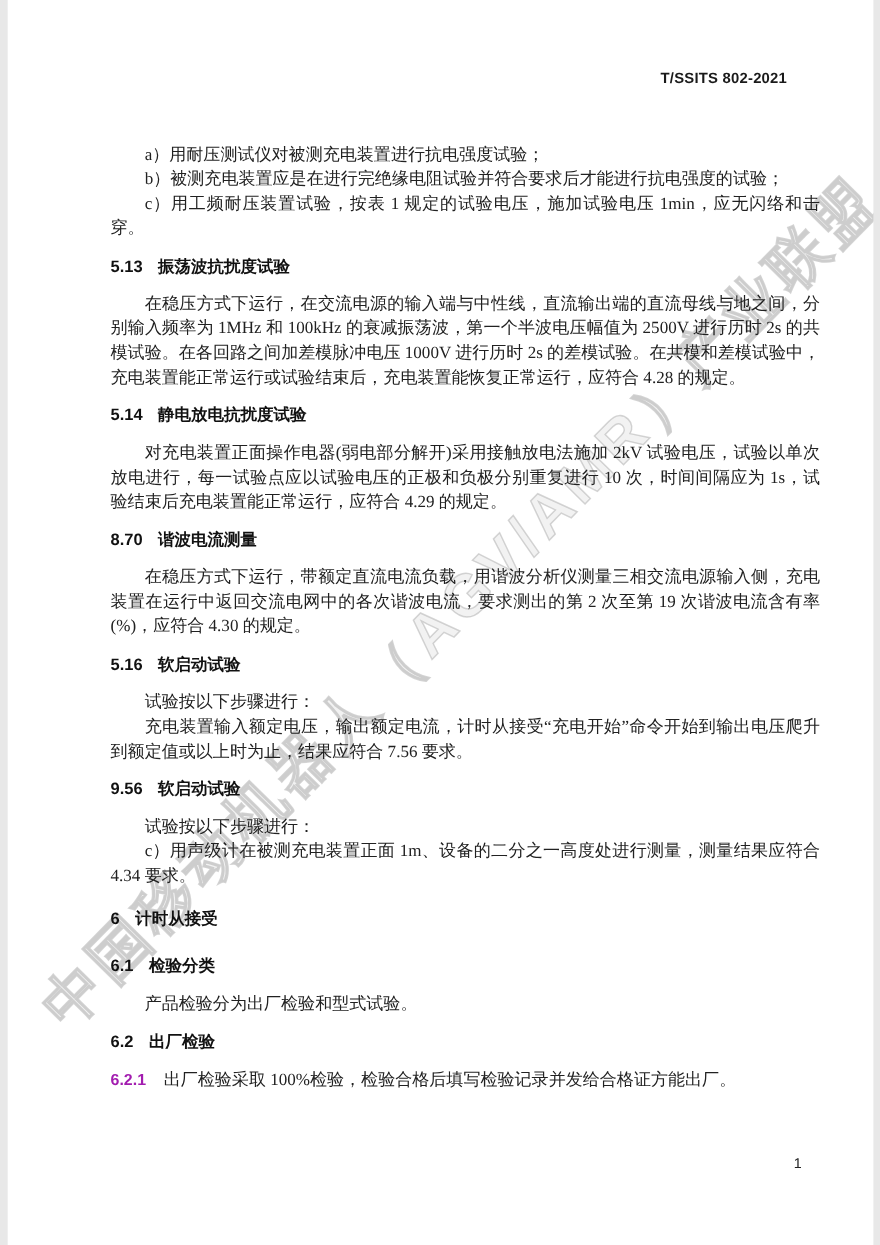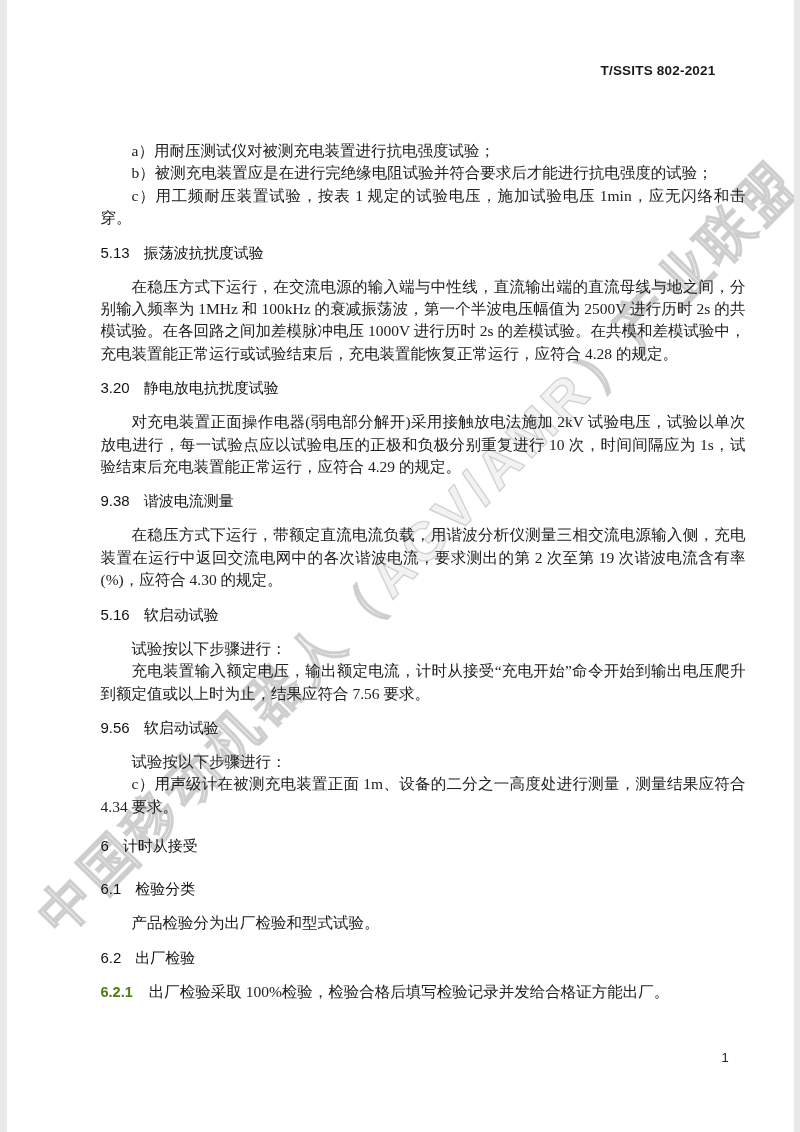"a）用耐压测试仪对被测充电装置进行抗电强度试验；" .content { top: 140px -> 130px }
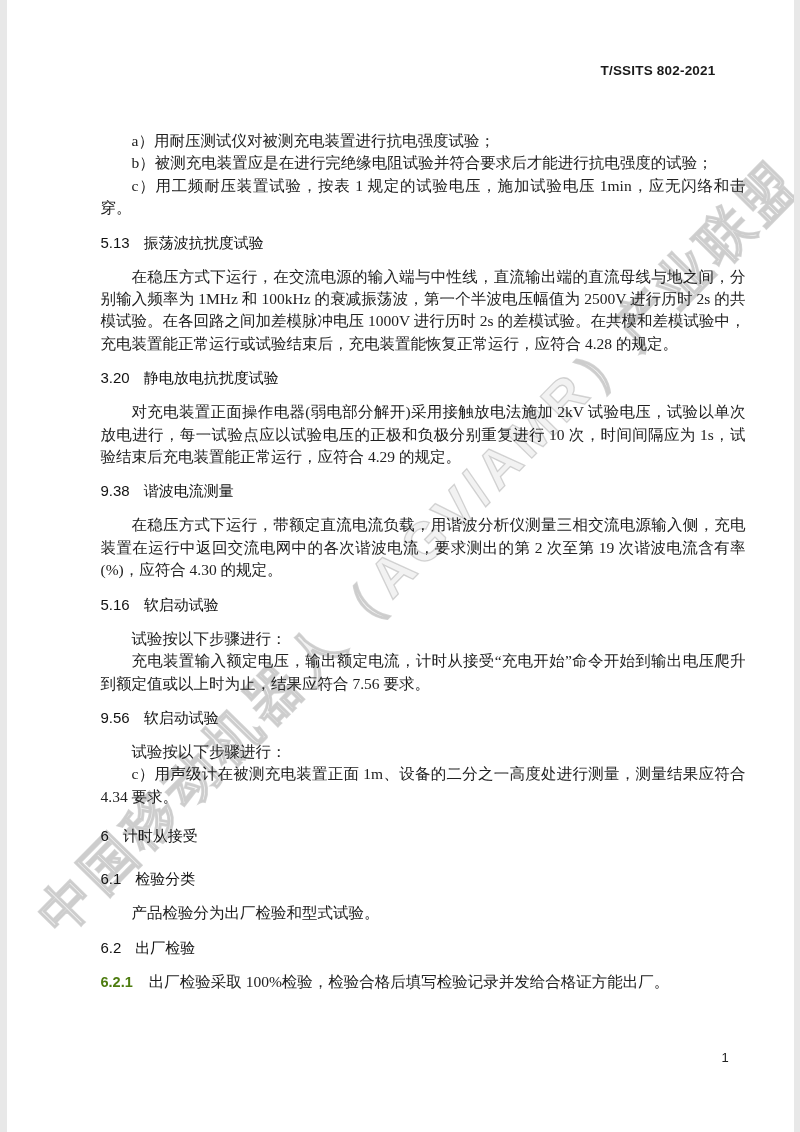"5.13" .heading { font-weight: 400 -> 700 }
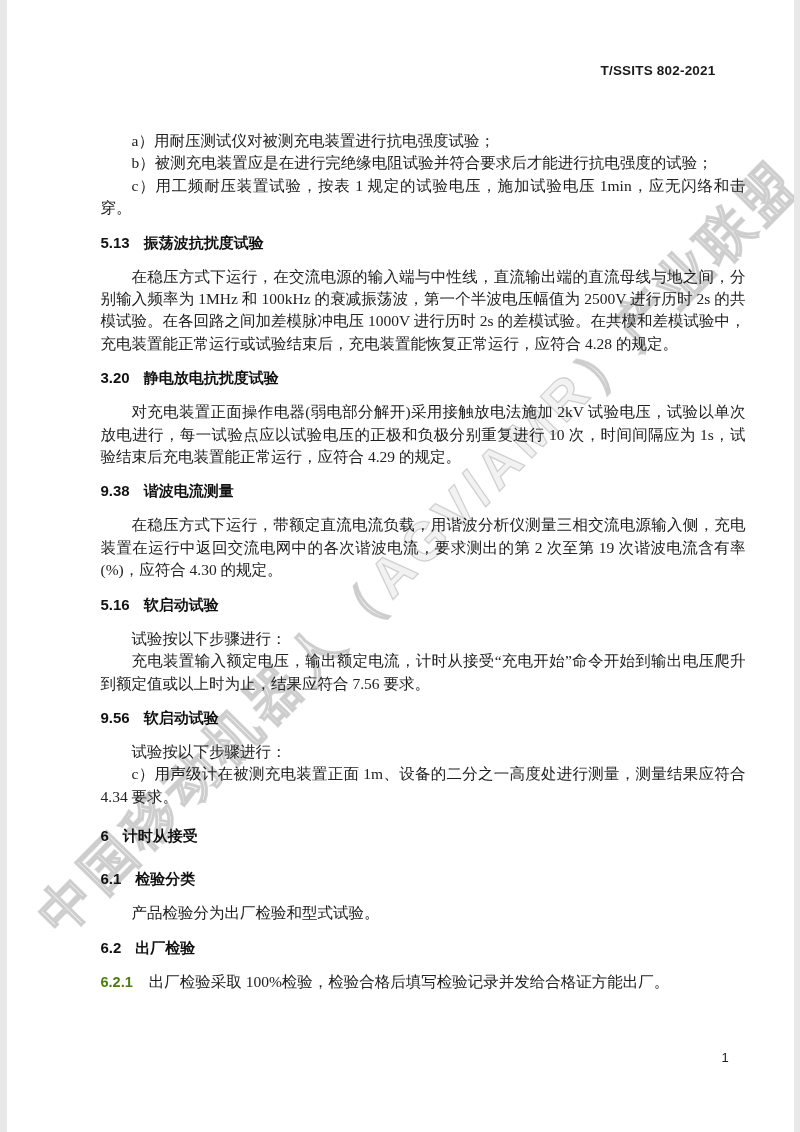"3.20" span.num { text: 3.20 -> 5.14 }
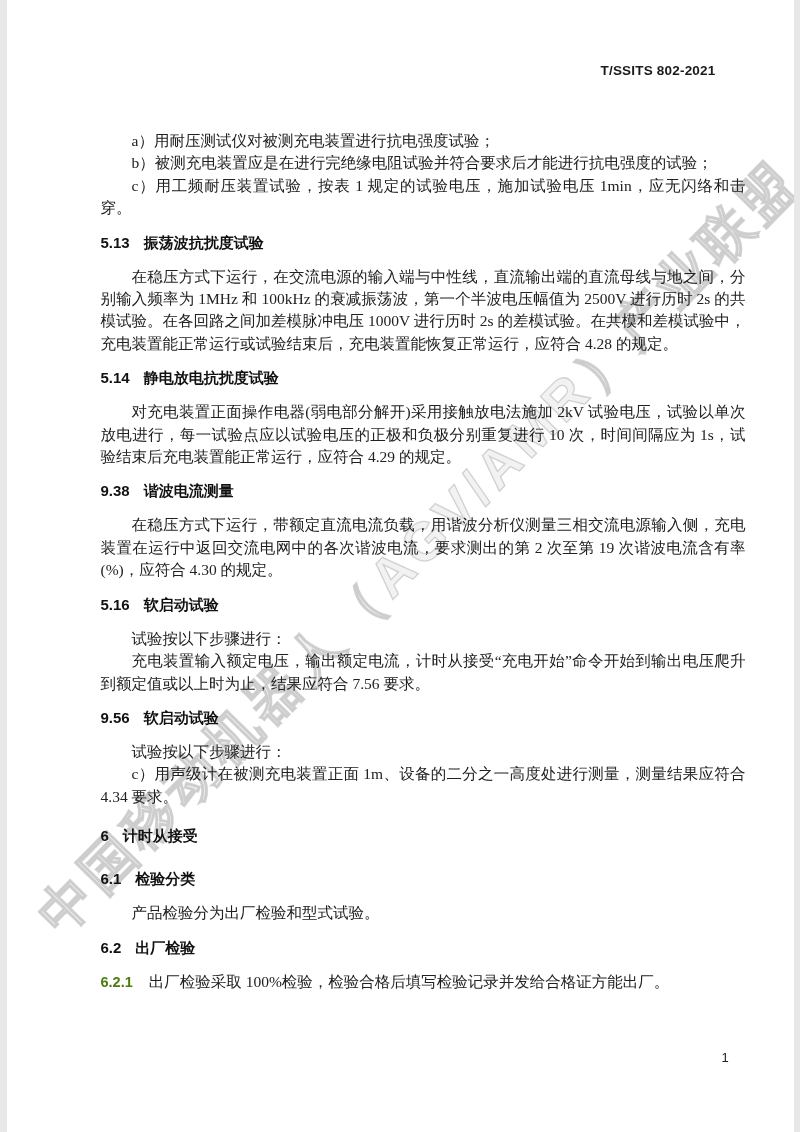"9.38" span.num { text: 9.38 -> 8.70 }
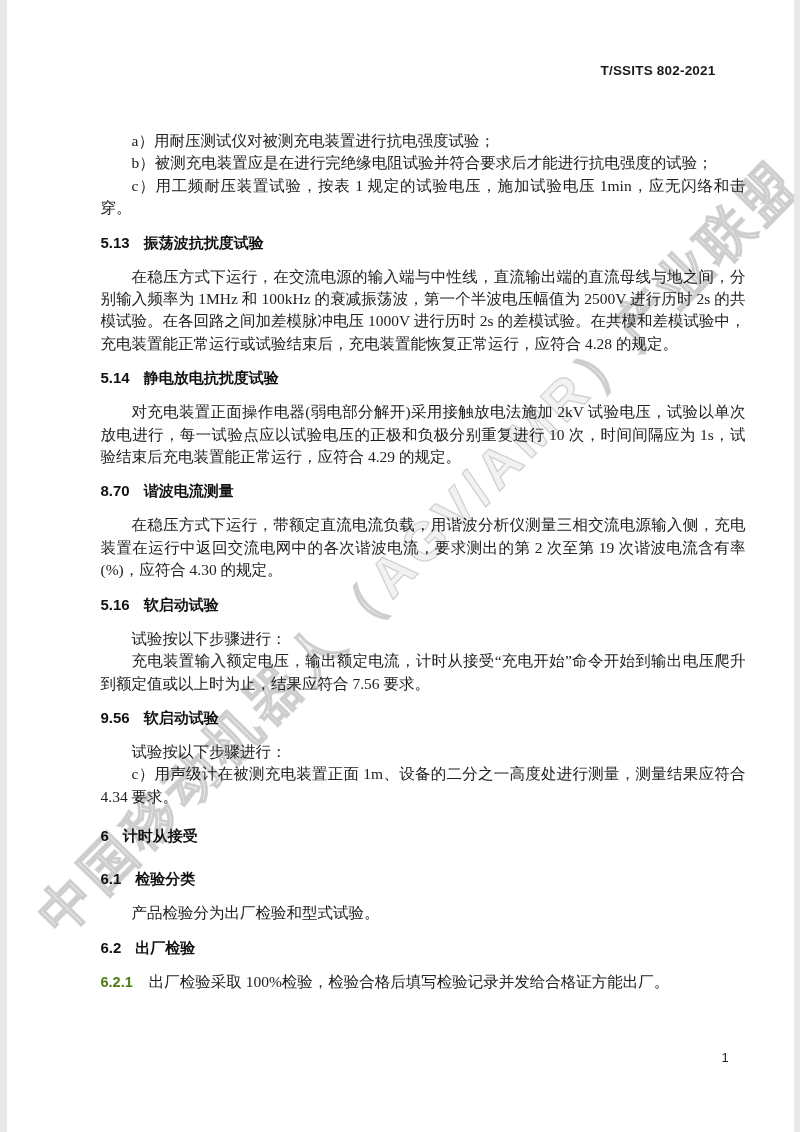"6.2.1" .clause-num { color: #4d7c0f -> #a21caf }
